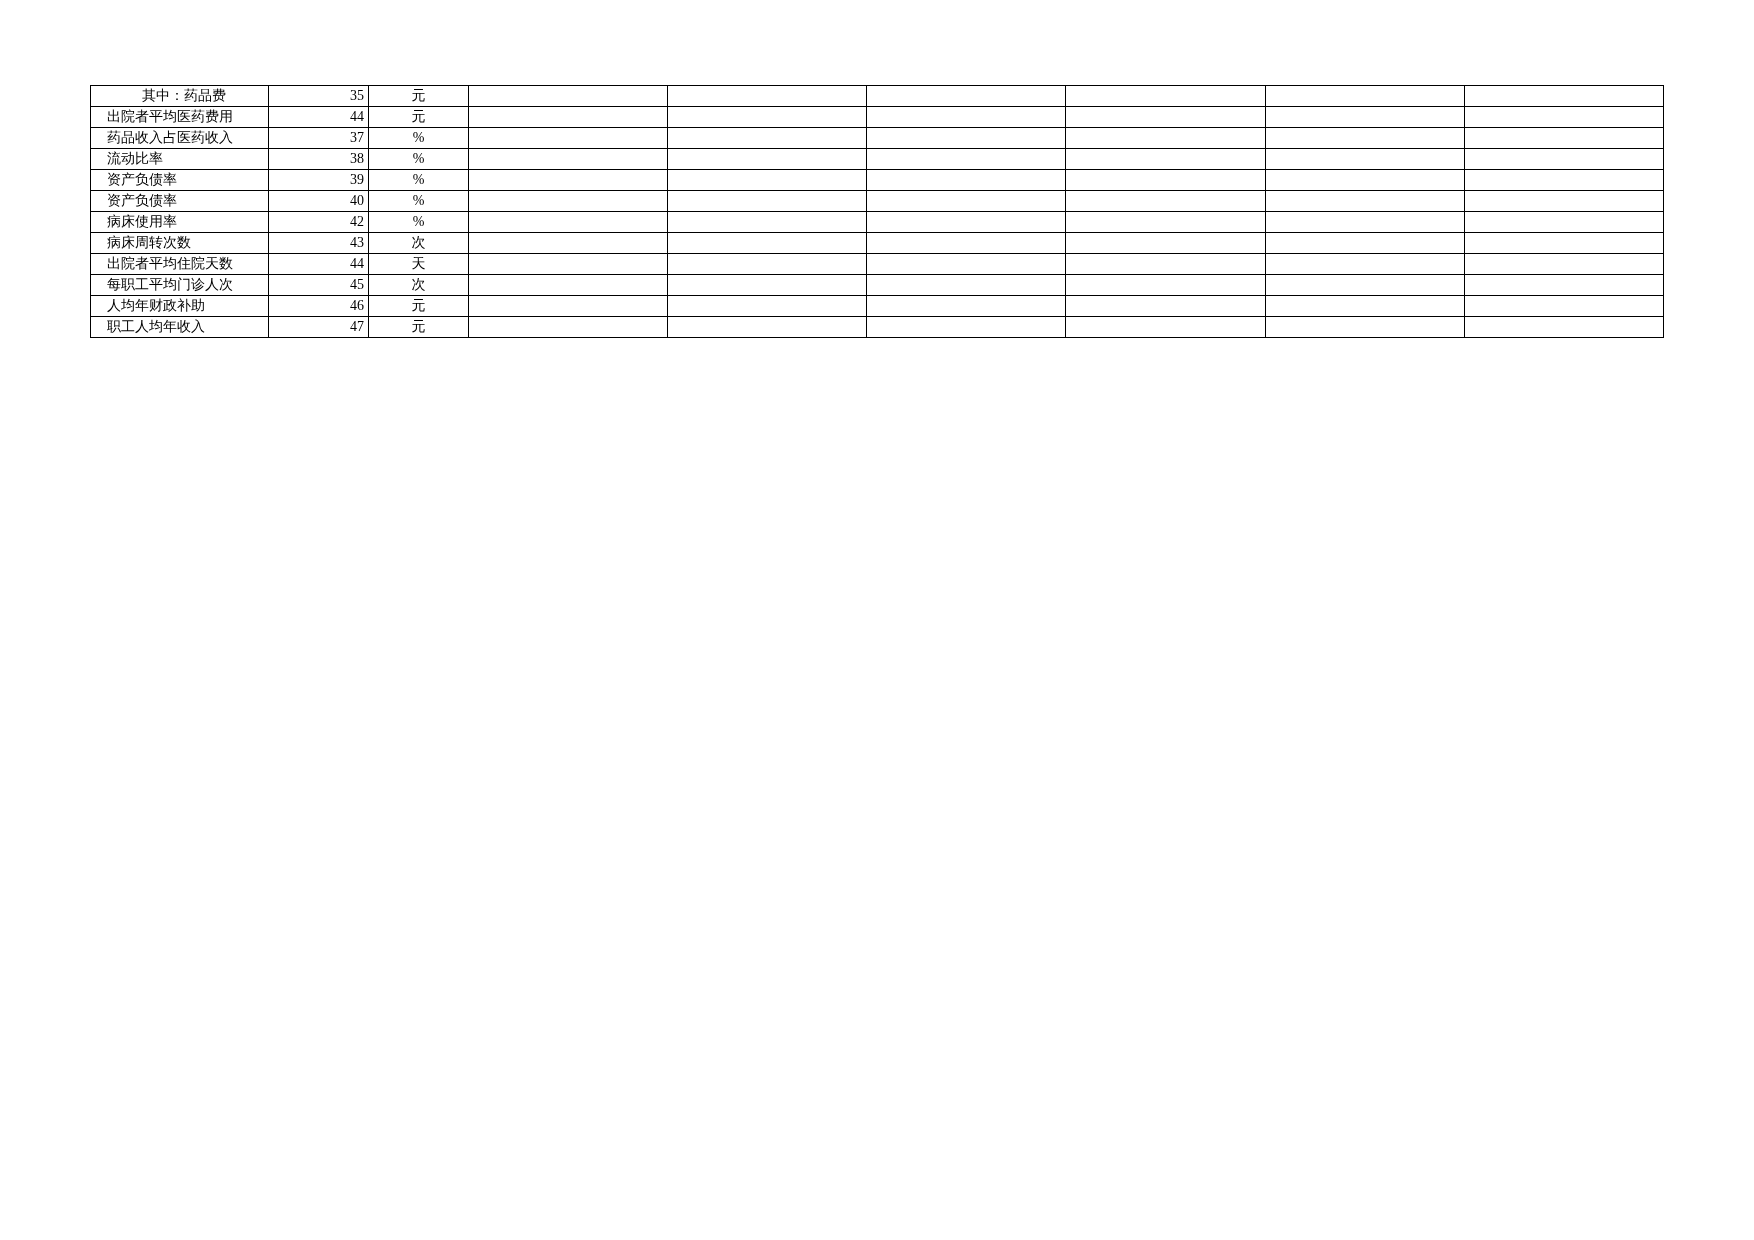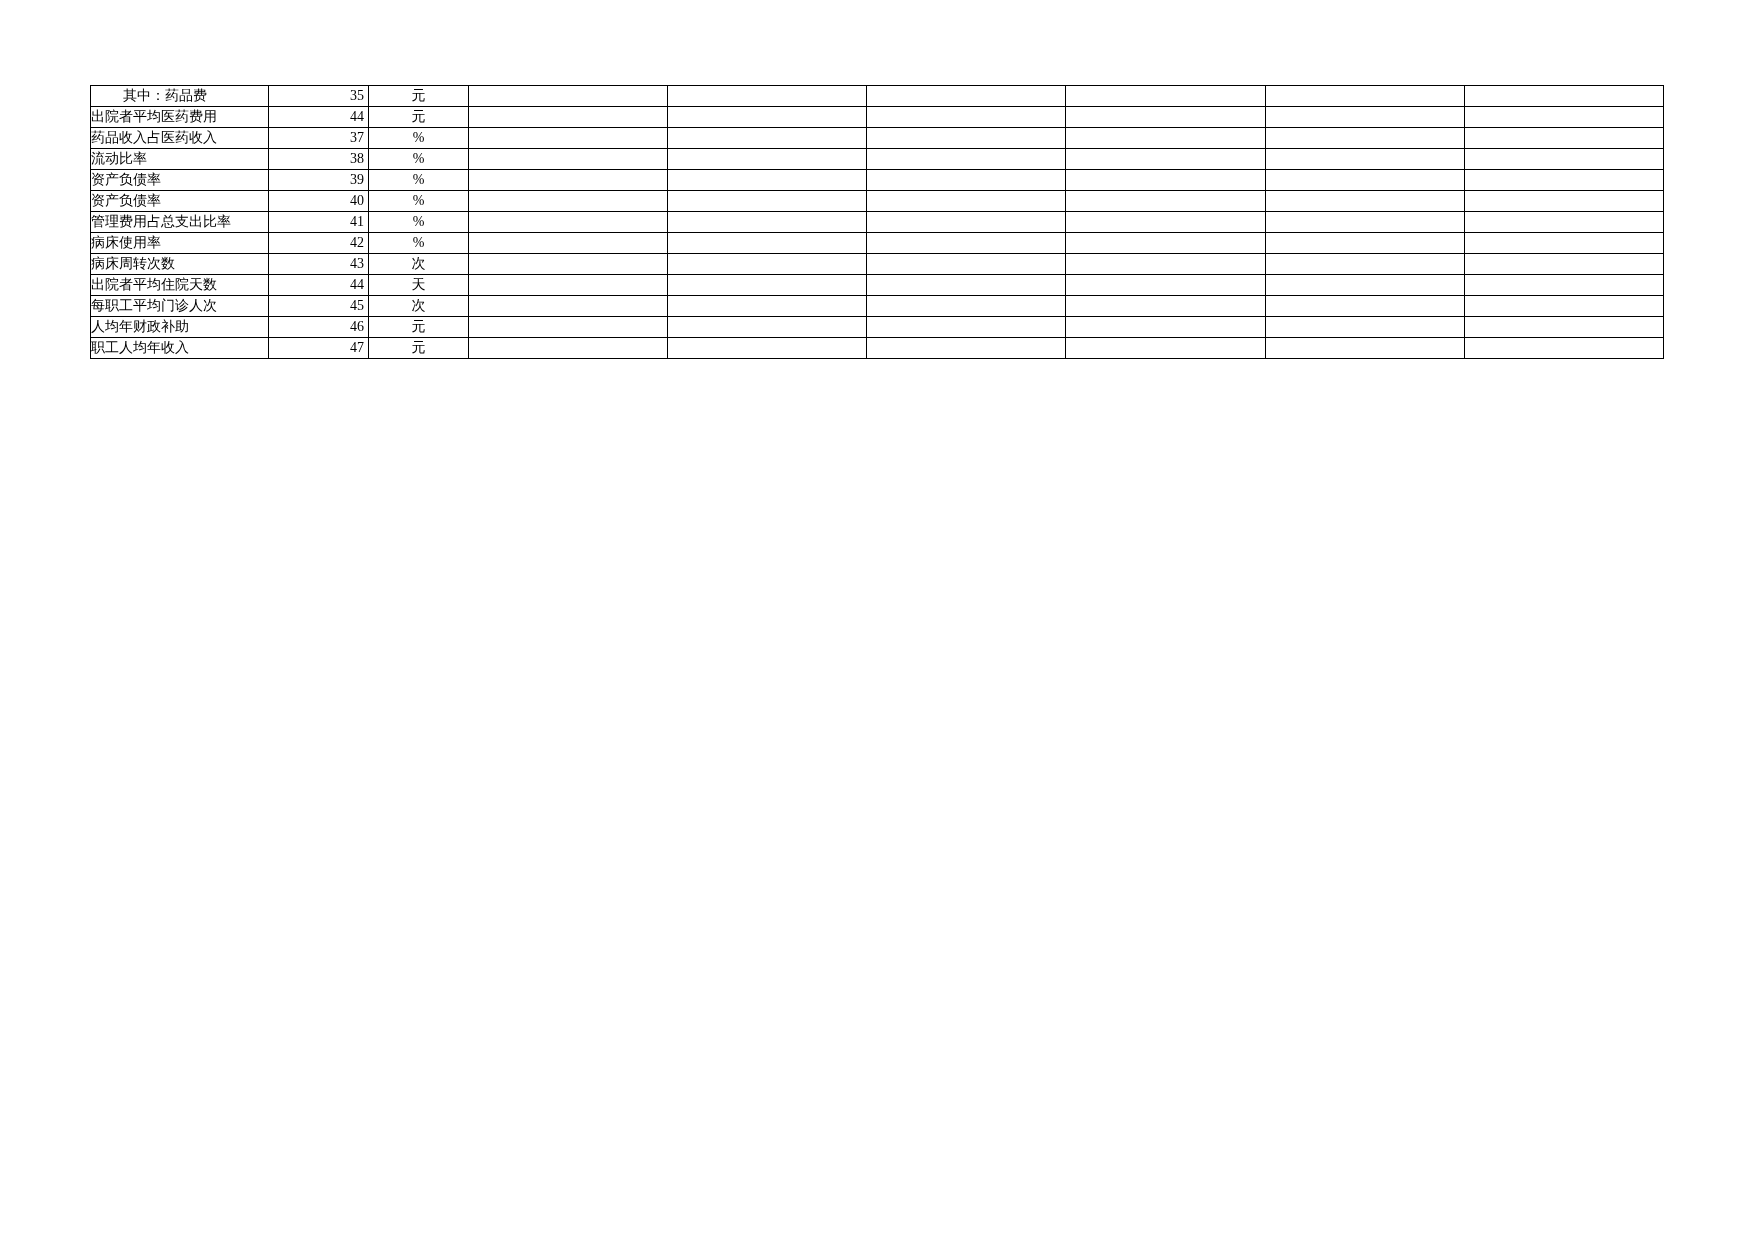"其中：药品费" .col-name-indent { padding-left: 32px -> 51px }
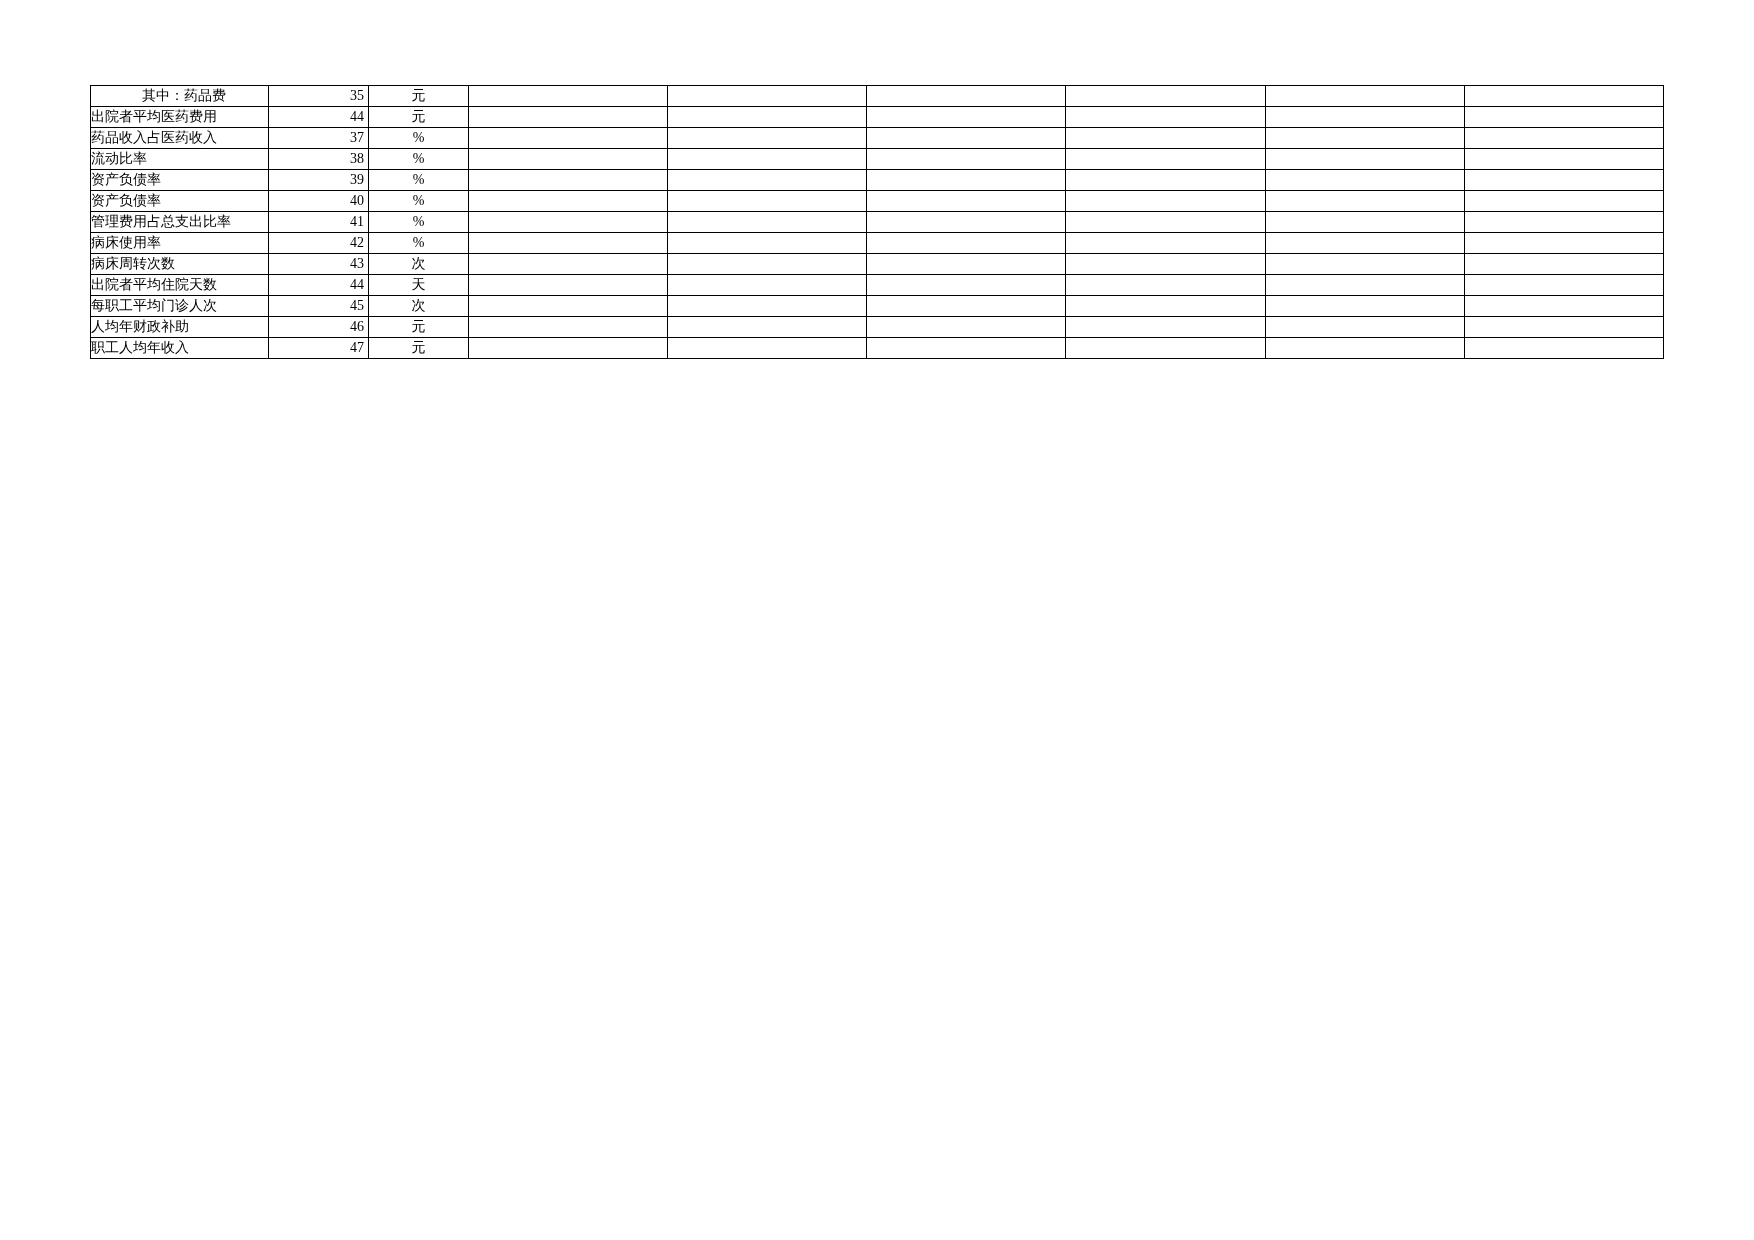"出院者平均医药费用" .col-name { padding-left: 0 -> 16px }
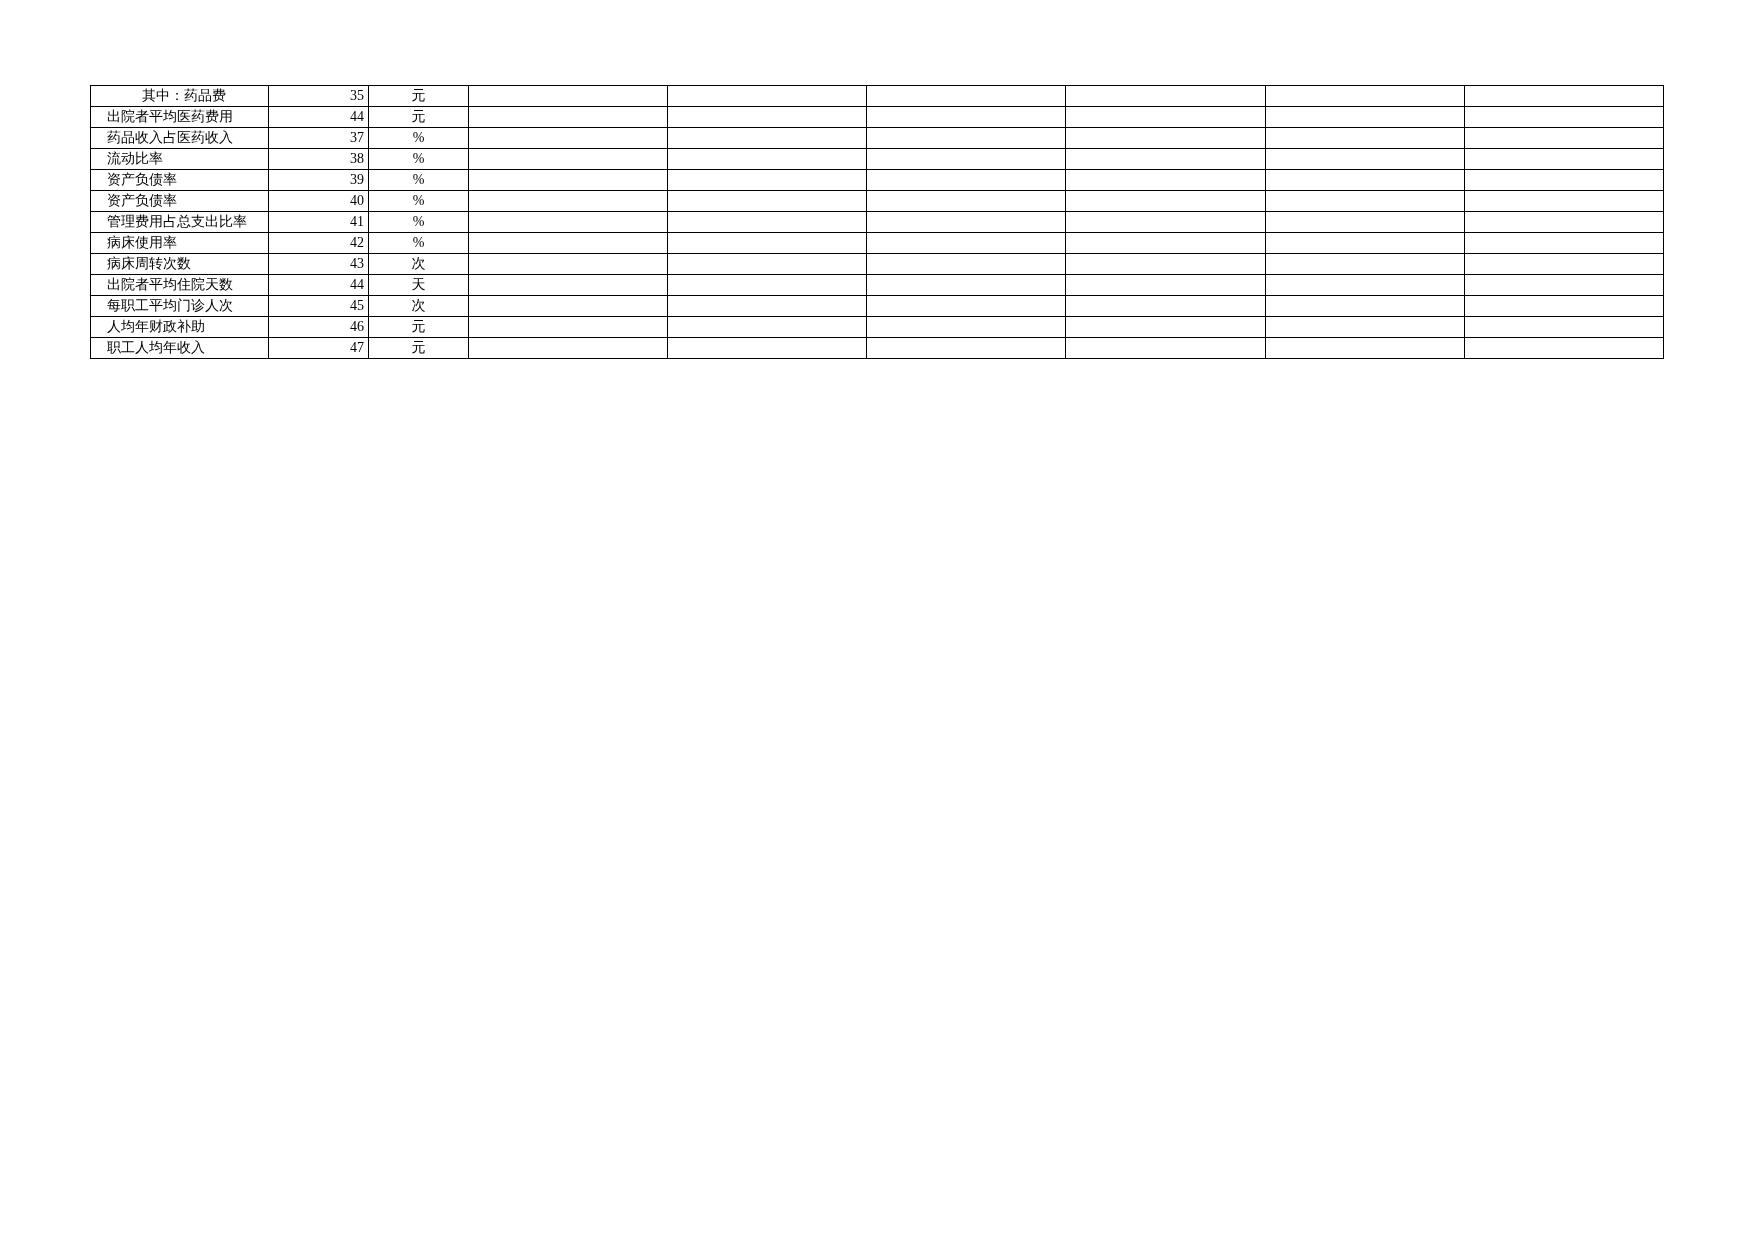"管理费用占总支出比率" tr { html: <tr> <td>管理费用占总支出比率</td> <td>41</td> <td>%</td> <td></td> <td></td> <td></td> <td></td> <td></td> <td></td> </tr> -> none }
